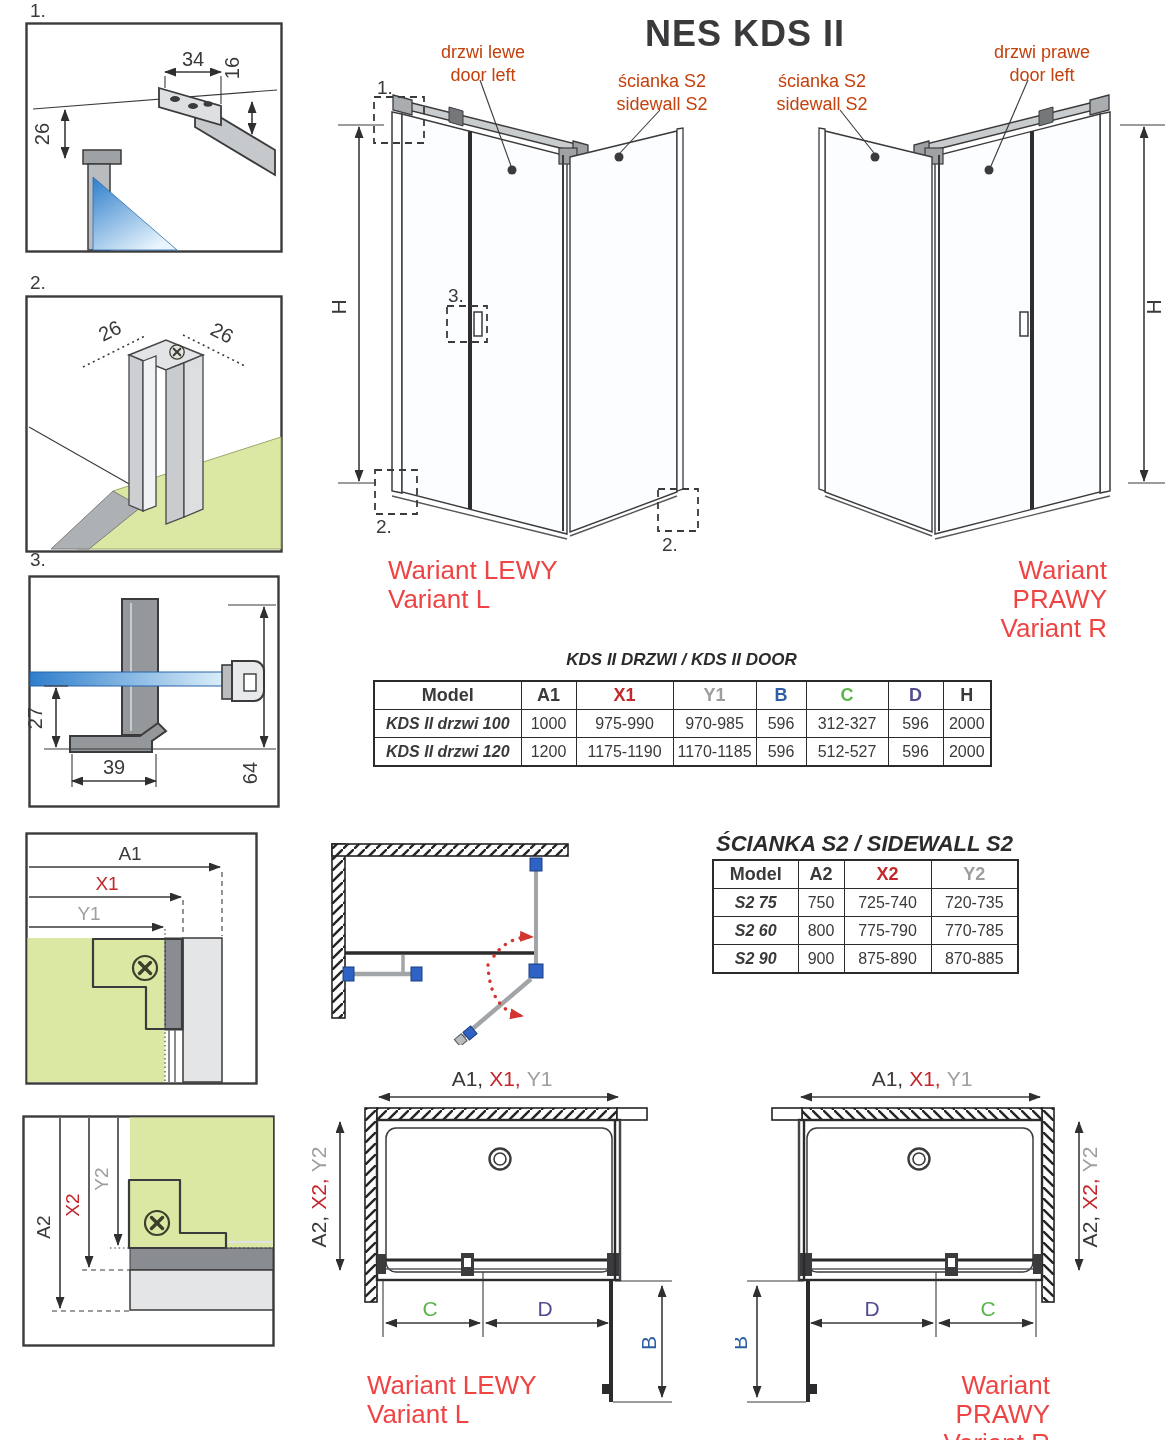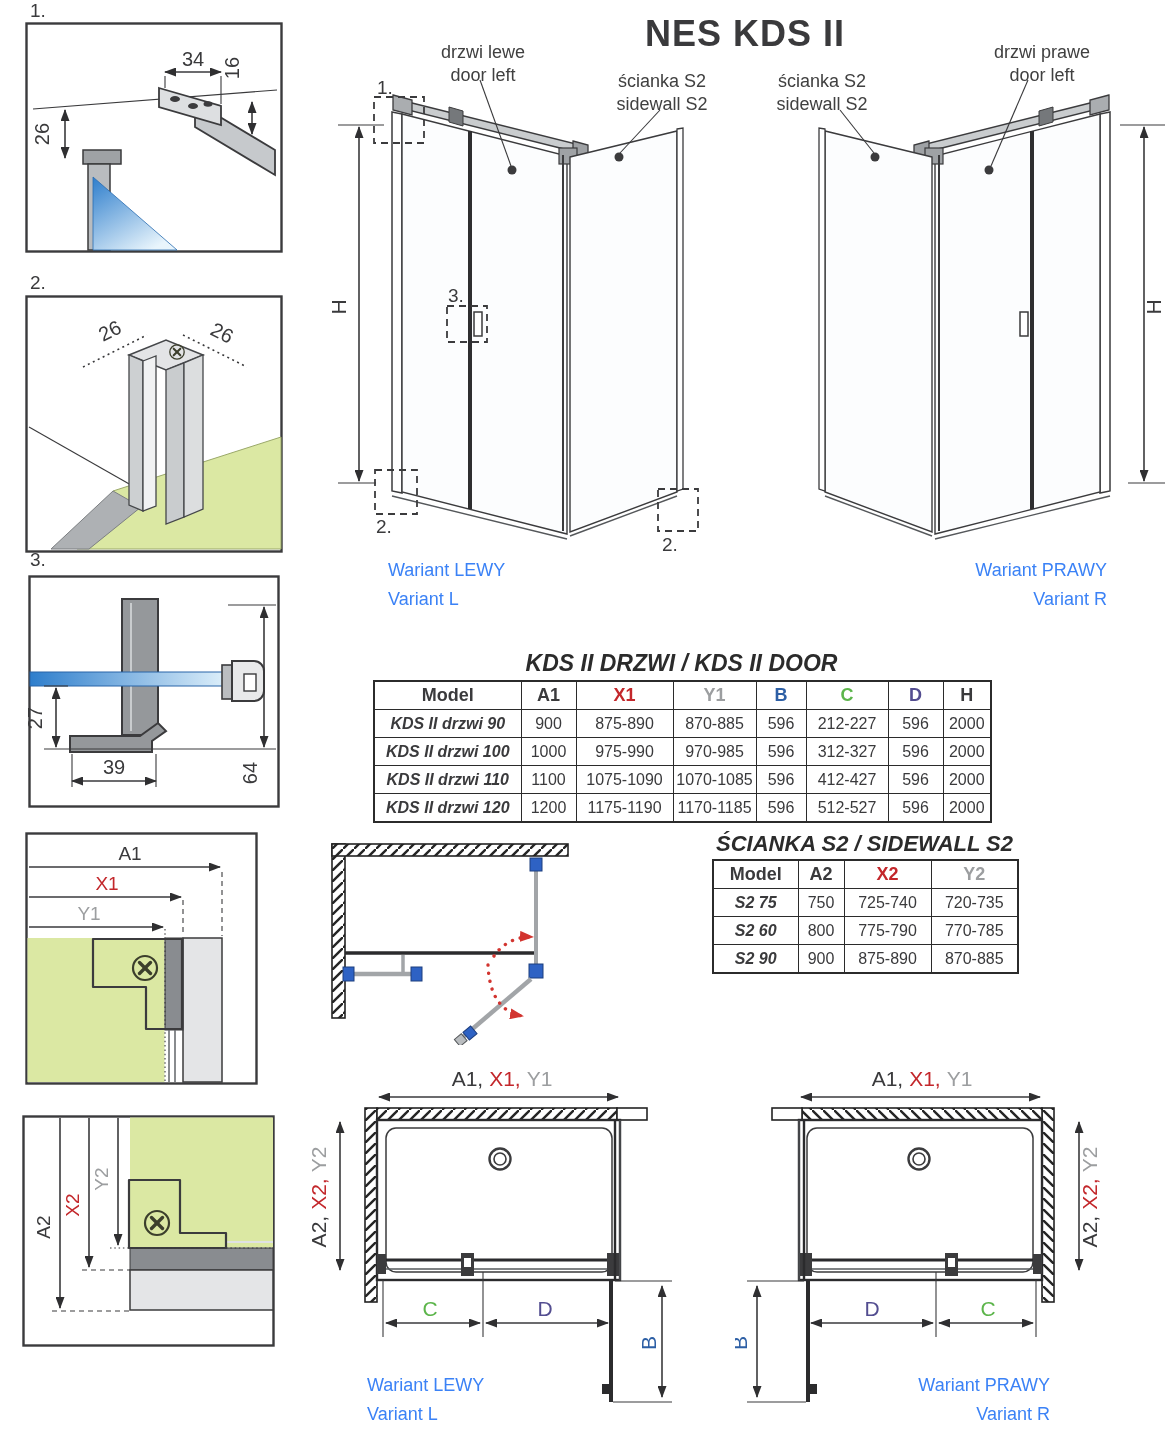"drzwi lewe" .lbl { color: #404040 -> #c2410c }
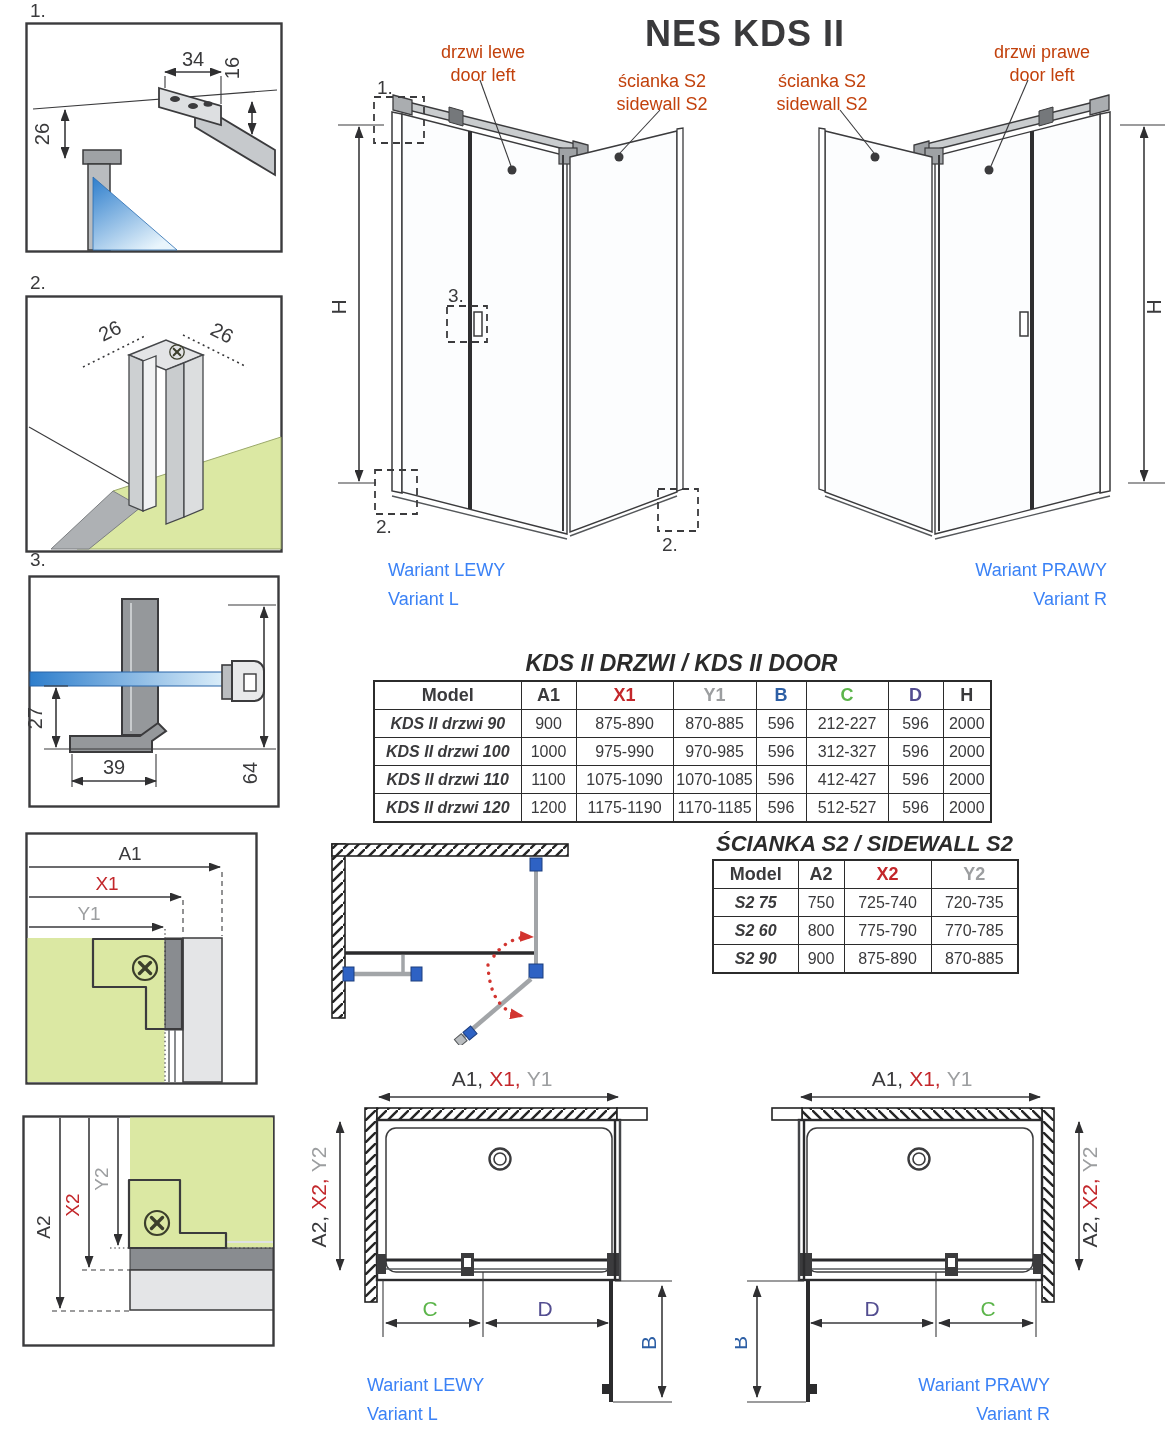"Wariant LEWY" .caption { color: #3b82f6 -> #ef4444; font-size: 18px -> 26px }
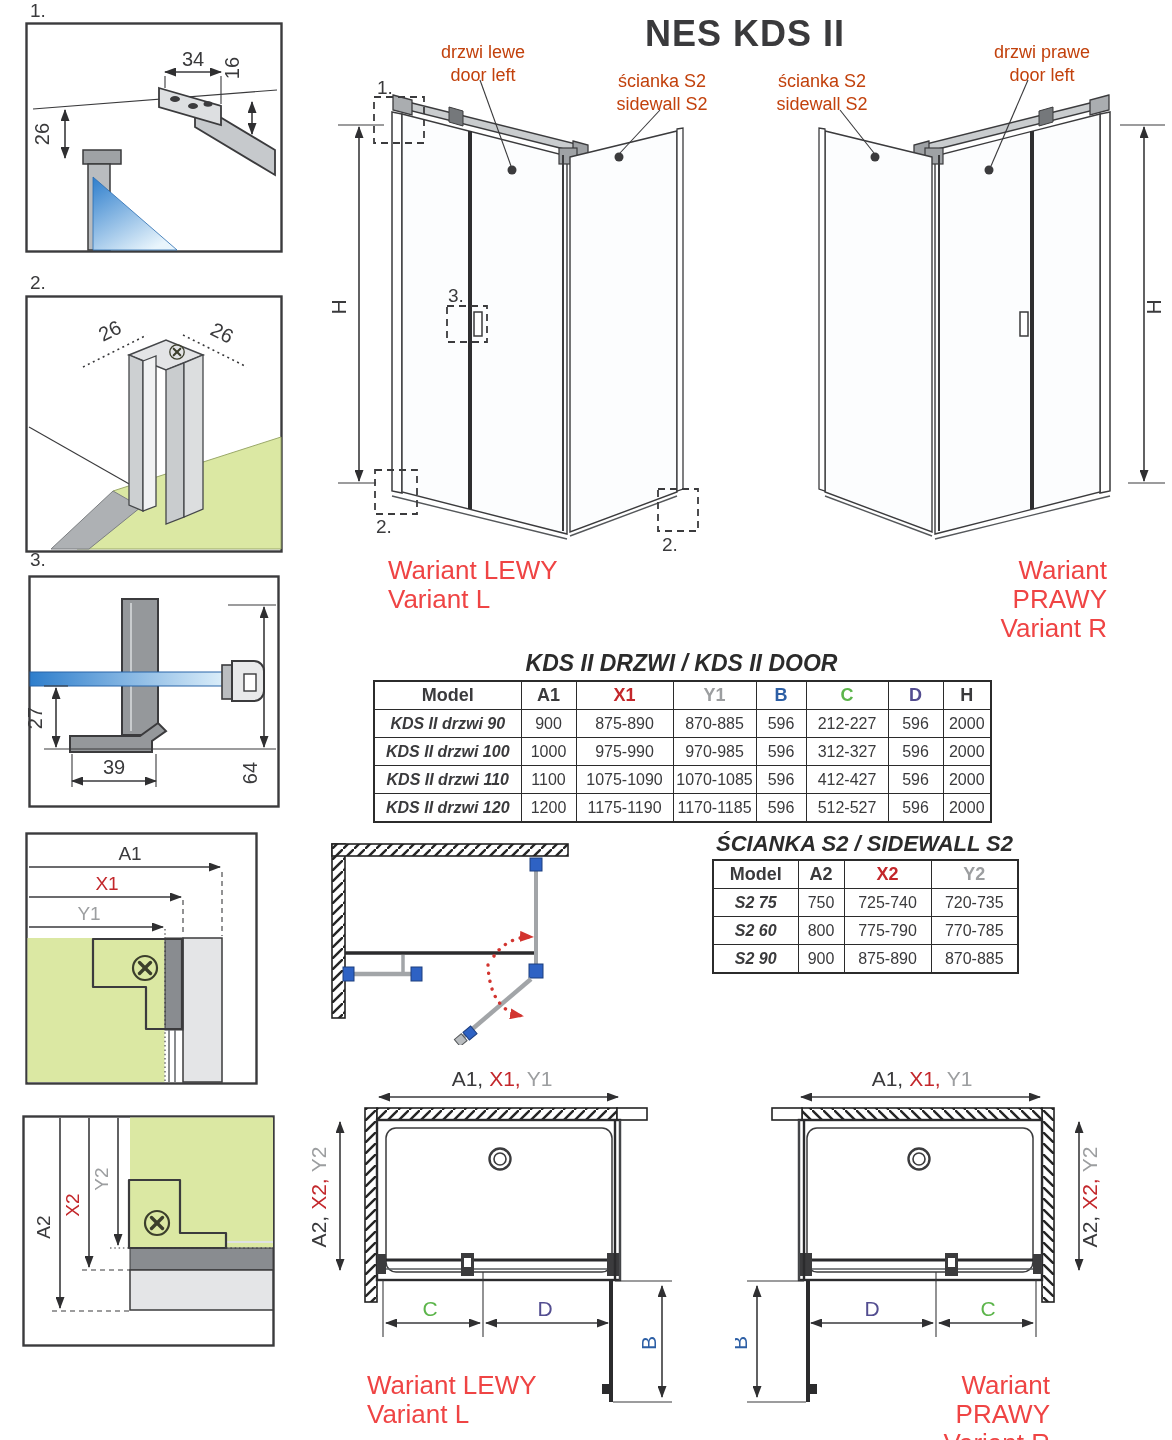"KDS II DRZWI / KDS" .t1-title { font-size: 23px -> 17px }
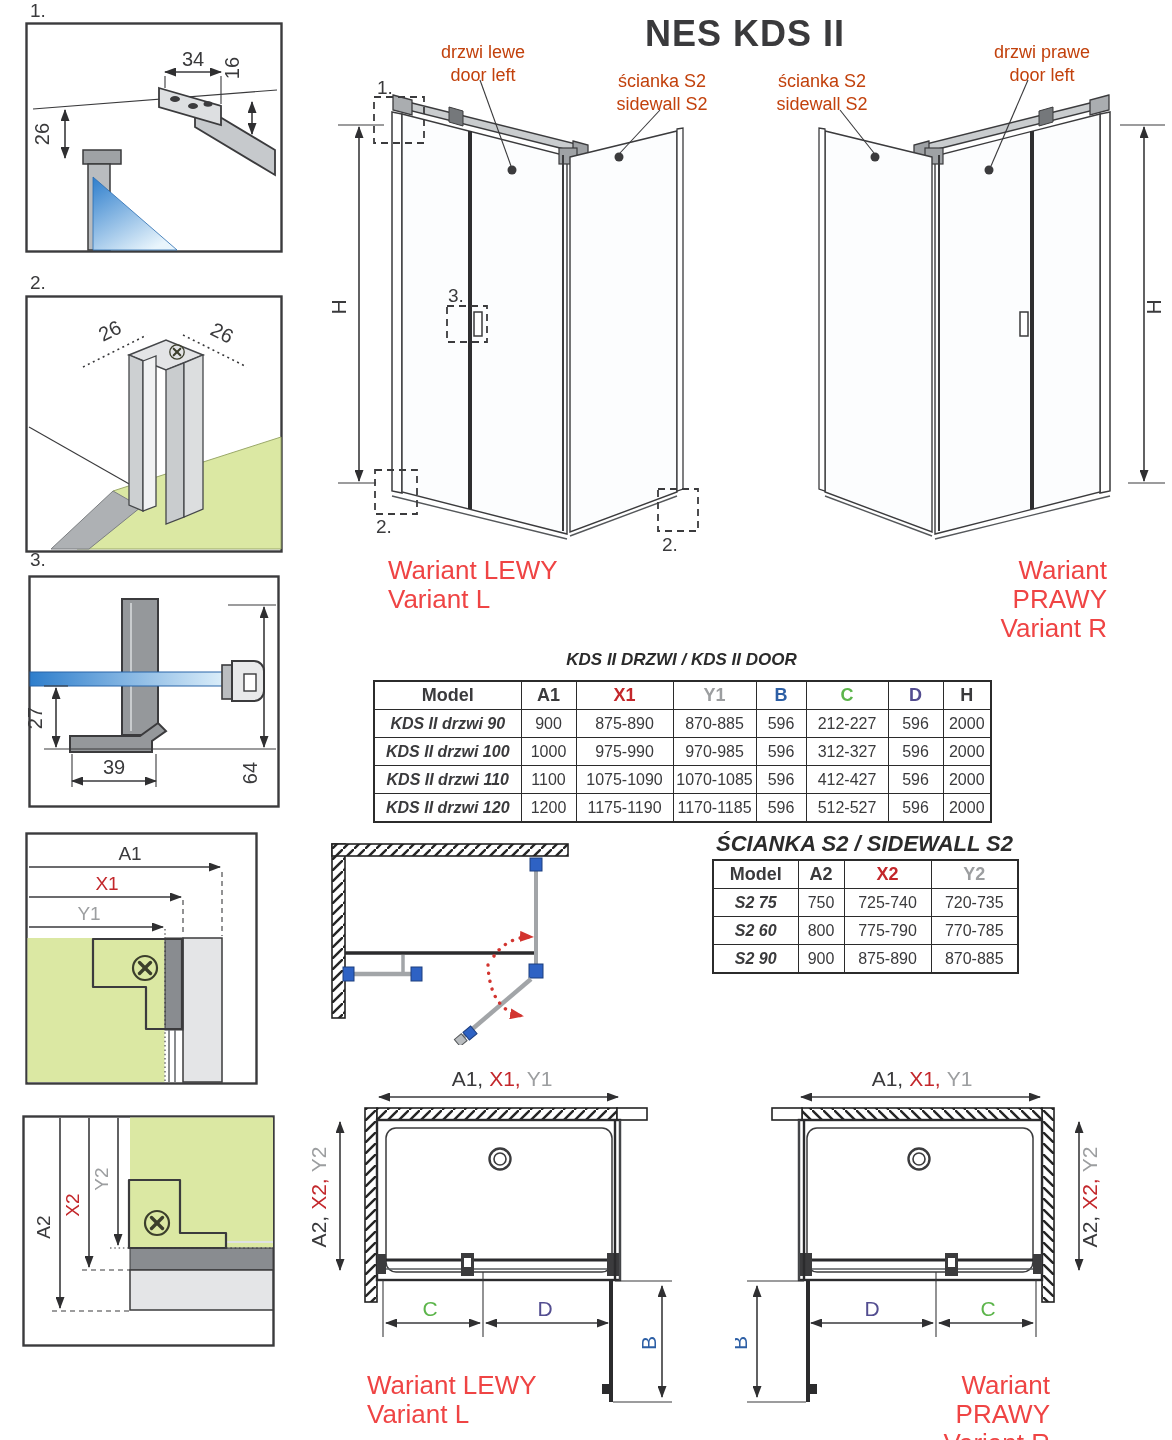"KDS II drzwi 90" tr { html: <tr> <td>KDS II drzwi 90</td> <td>900</td> <td>875-890</td> <td>870-885</td> <td>596</td> <td>212-227</td> <td>596</td> <td>2000</td> </tr> -> none }
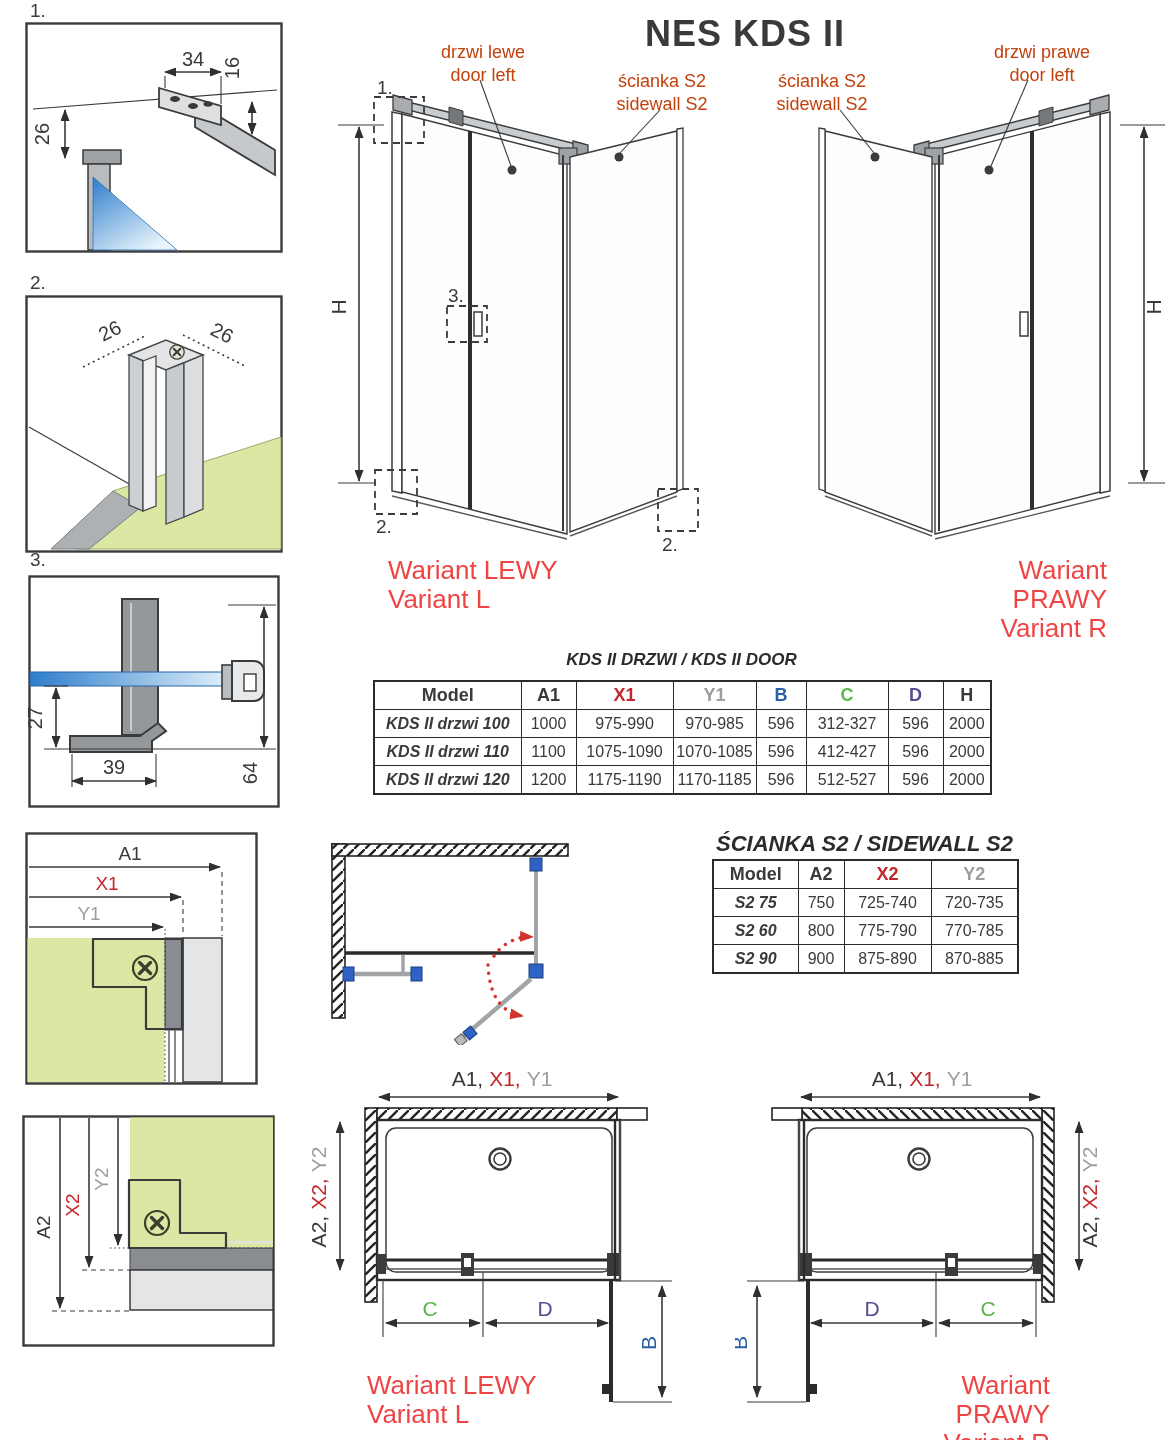"KDS II drzwi 110" tr { html: <tr> <td>KDS II drzwi 110</td> <td>1100</td> <td>1075-1090</td> <td>1070-1085</td> <td>596</td> <td>412-427</td> <td>596</td> <td>2000</td> </tr> -> none }
